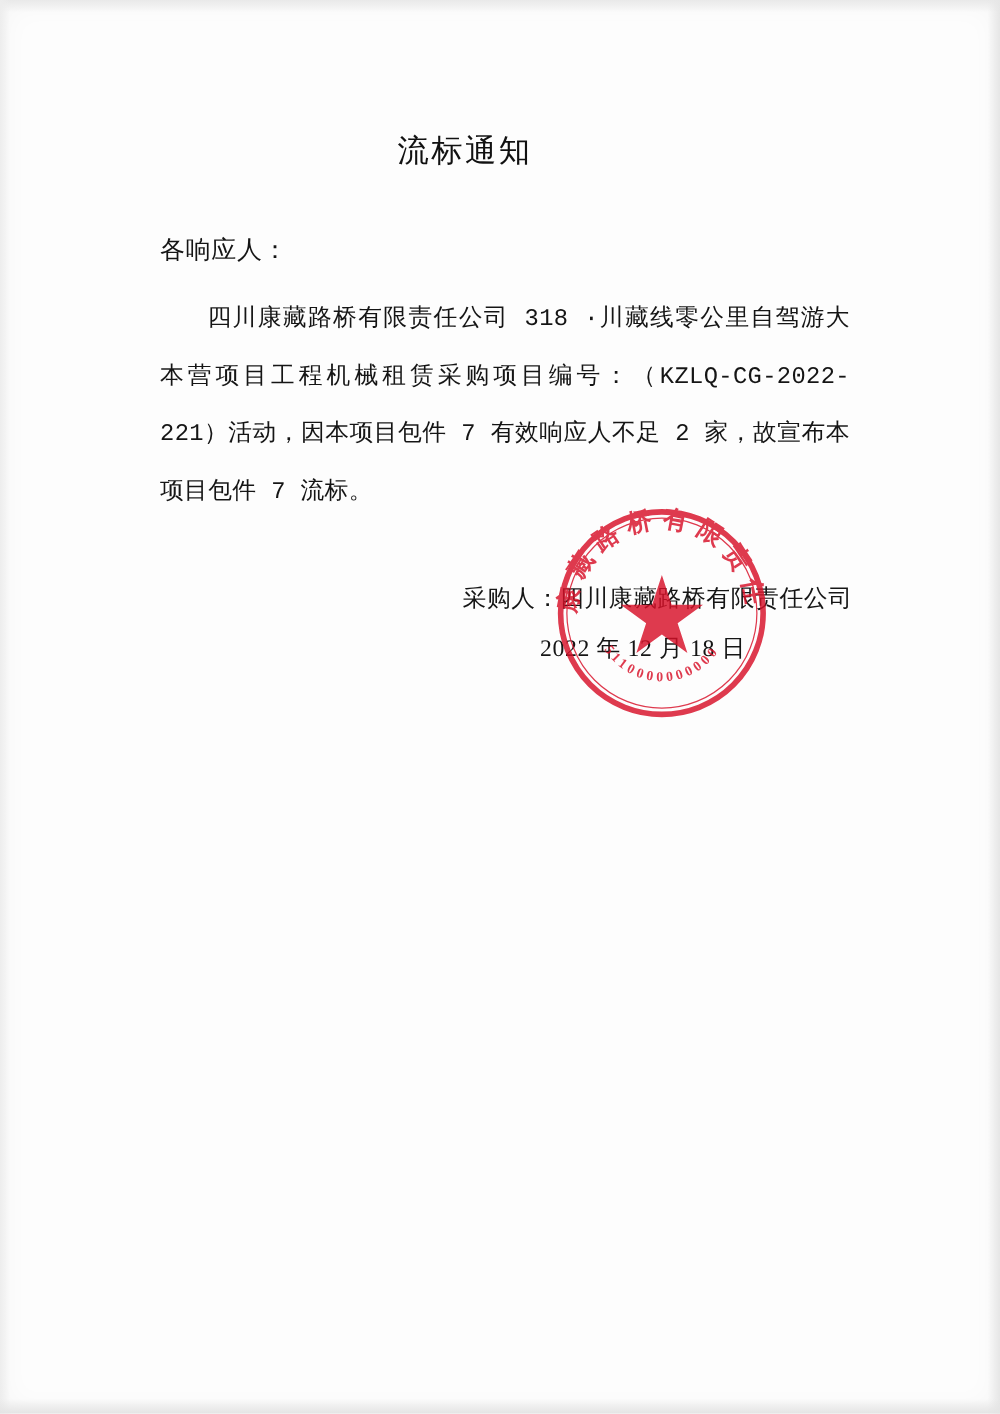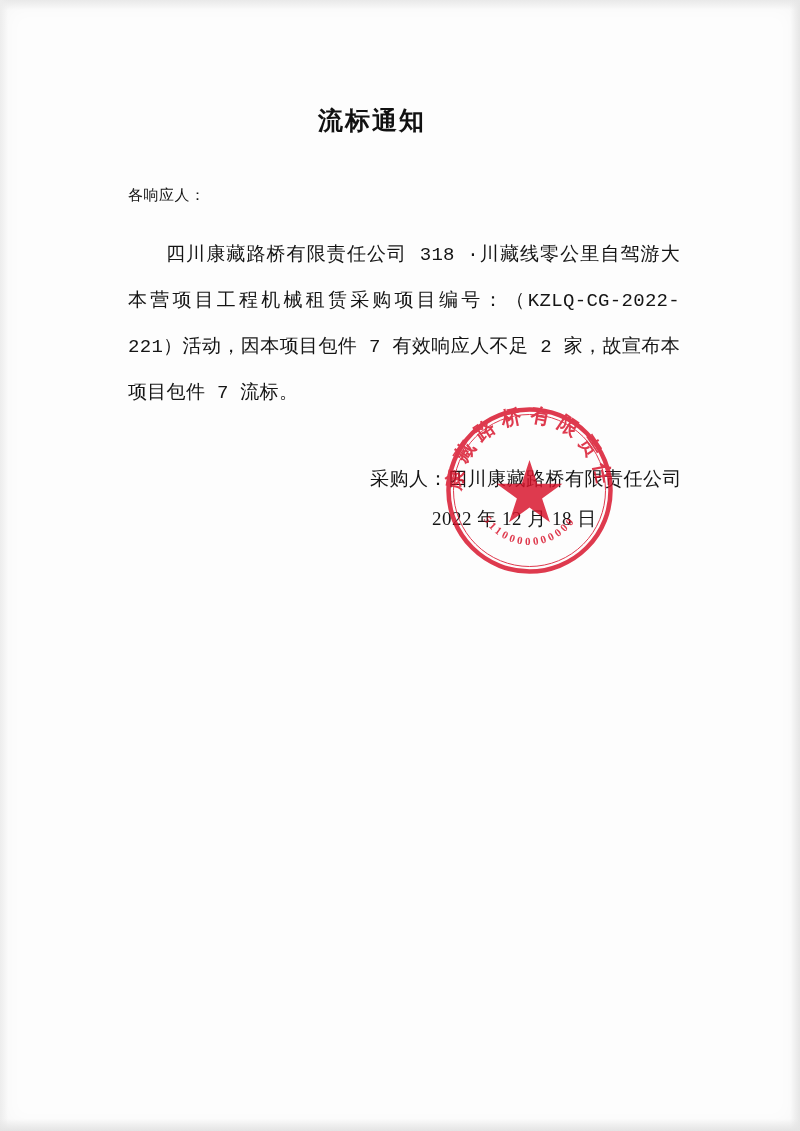"流标通知" .doc-title { font-weight: bold -> normal }
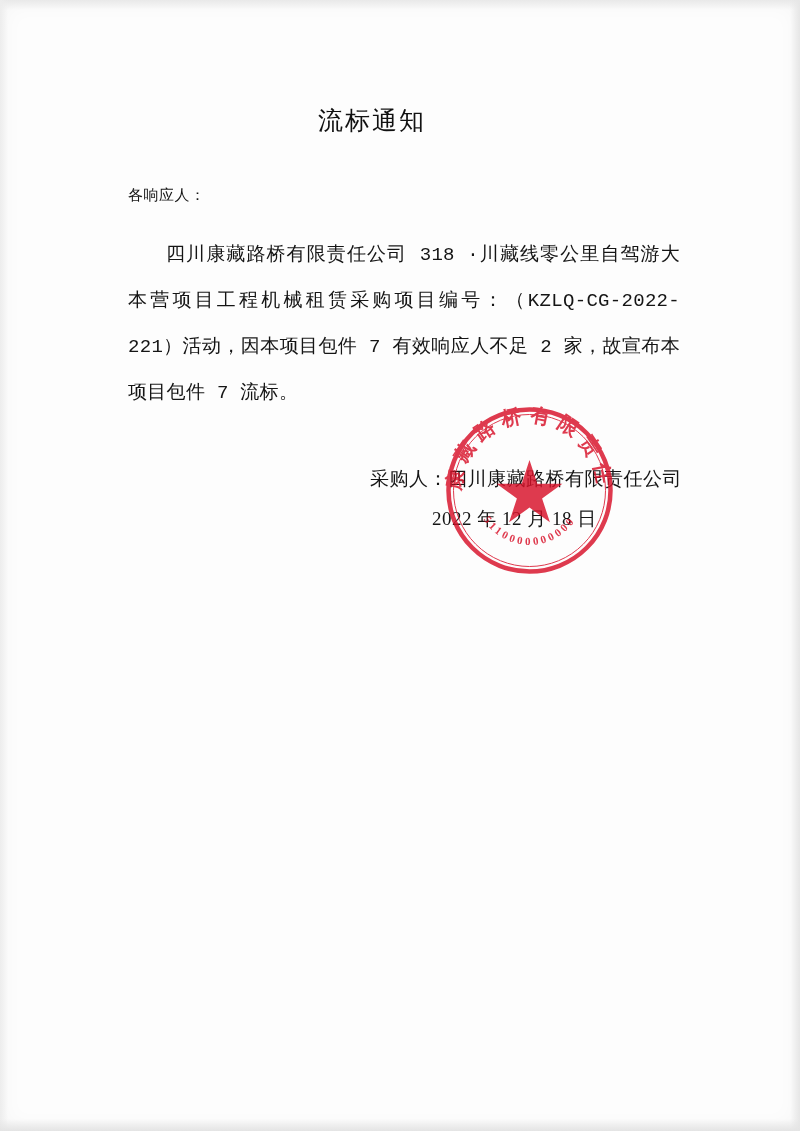"各响应人：" .salutation { font-size: 15px -> 20px }
